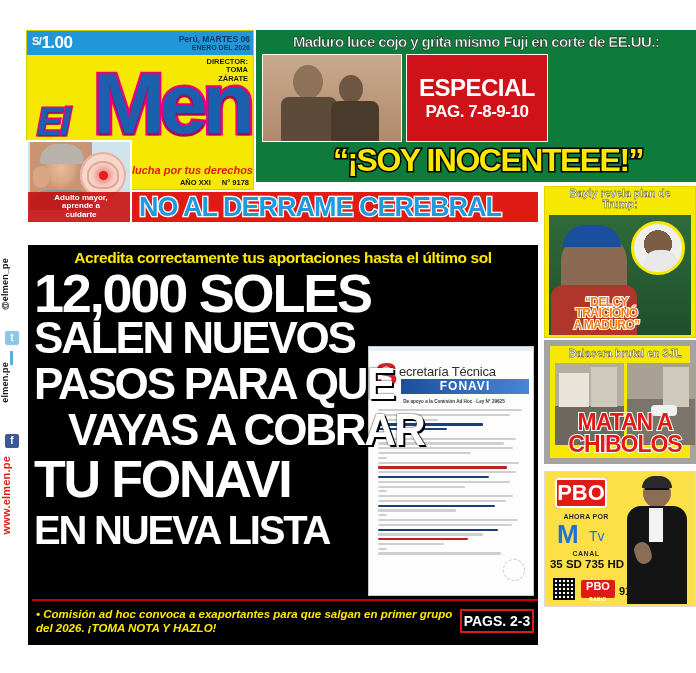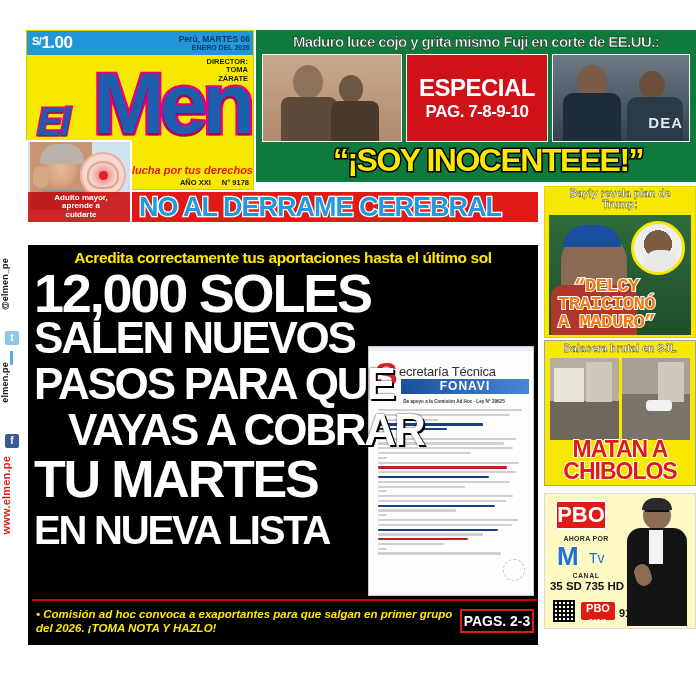"DEA" div.mcell { html: <div> <div></div> <div></div> <div></div> <div></div> <div>DEA</div> </div> -> none }
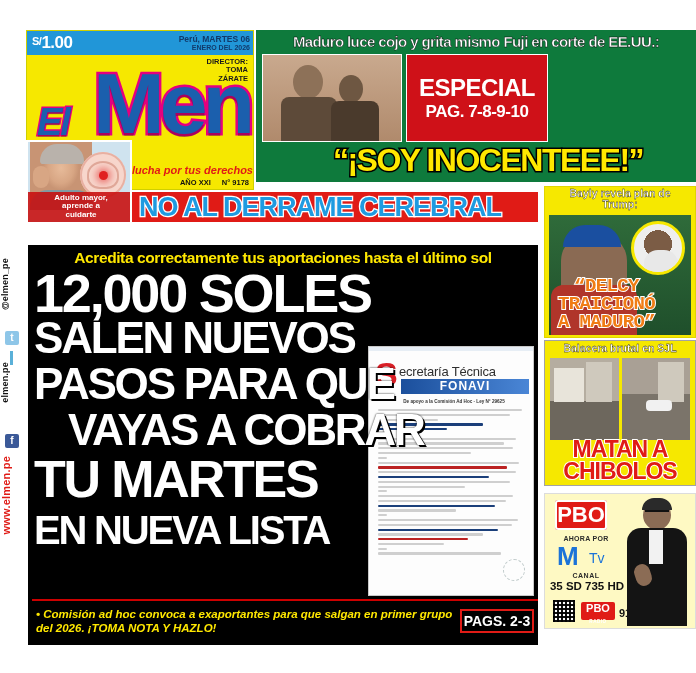"“DELCY" .delcy { font-family: Liberation Mono, monospace -> none; font-size: 19px -> 12px }
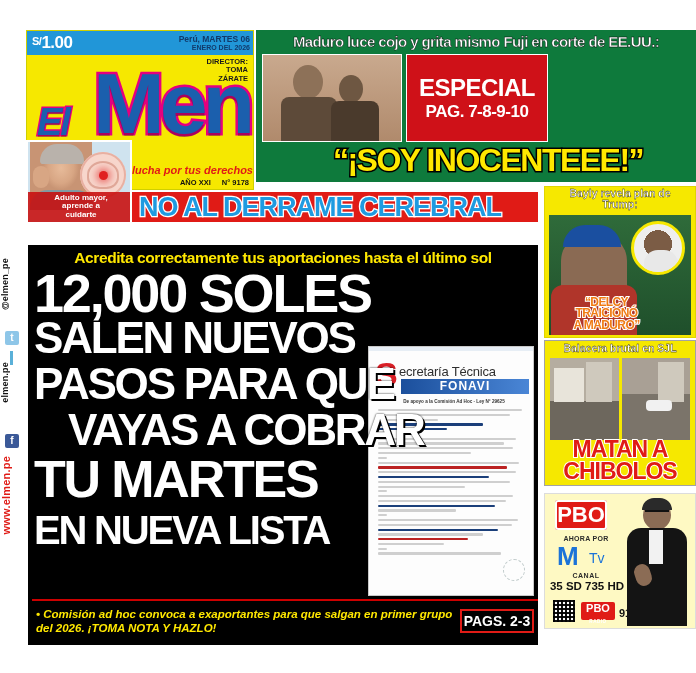"Balacera brutal en SJL" .sjl { border: 1px solid #a3a3a3 -> 6px solid #a3a3a3; height: 146px -> 124px }
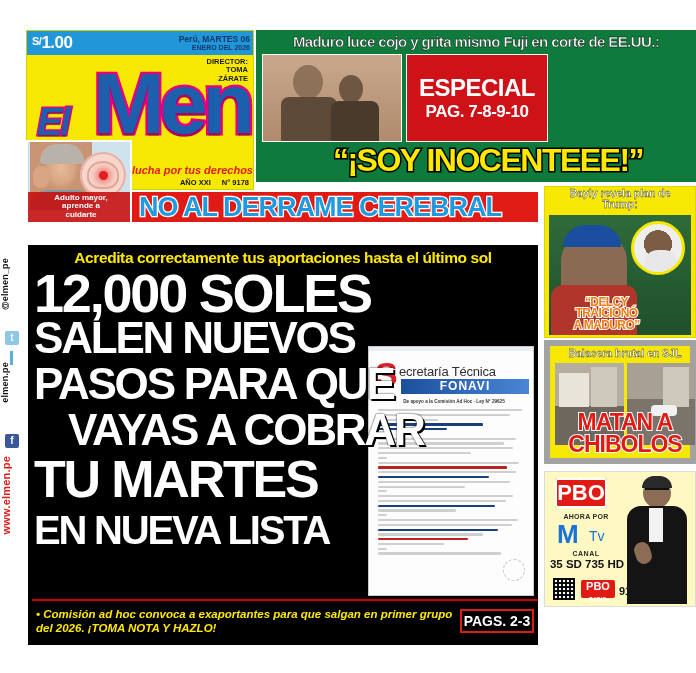"TU MARTES" div.hl { text: MARTES -> FONAVI }
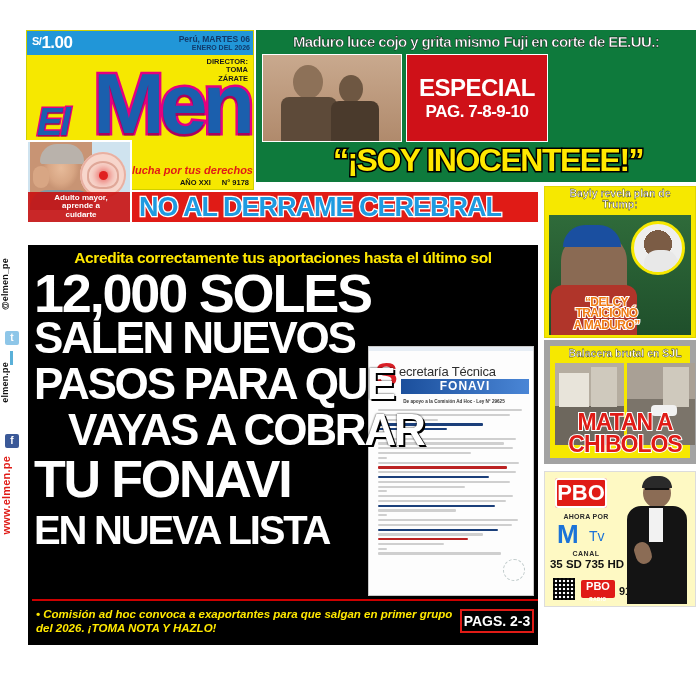"PBO" .pbo { background: #fef9c3 -> #fde047 }
